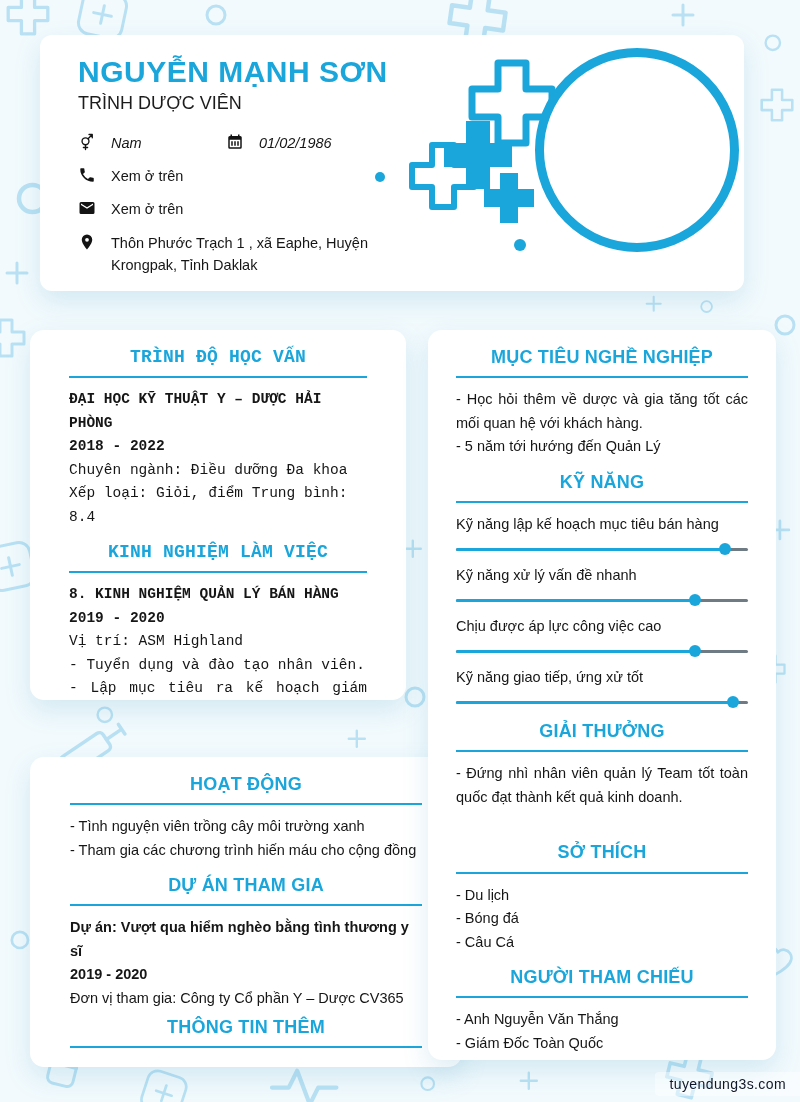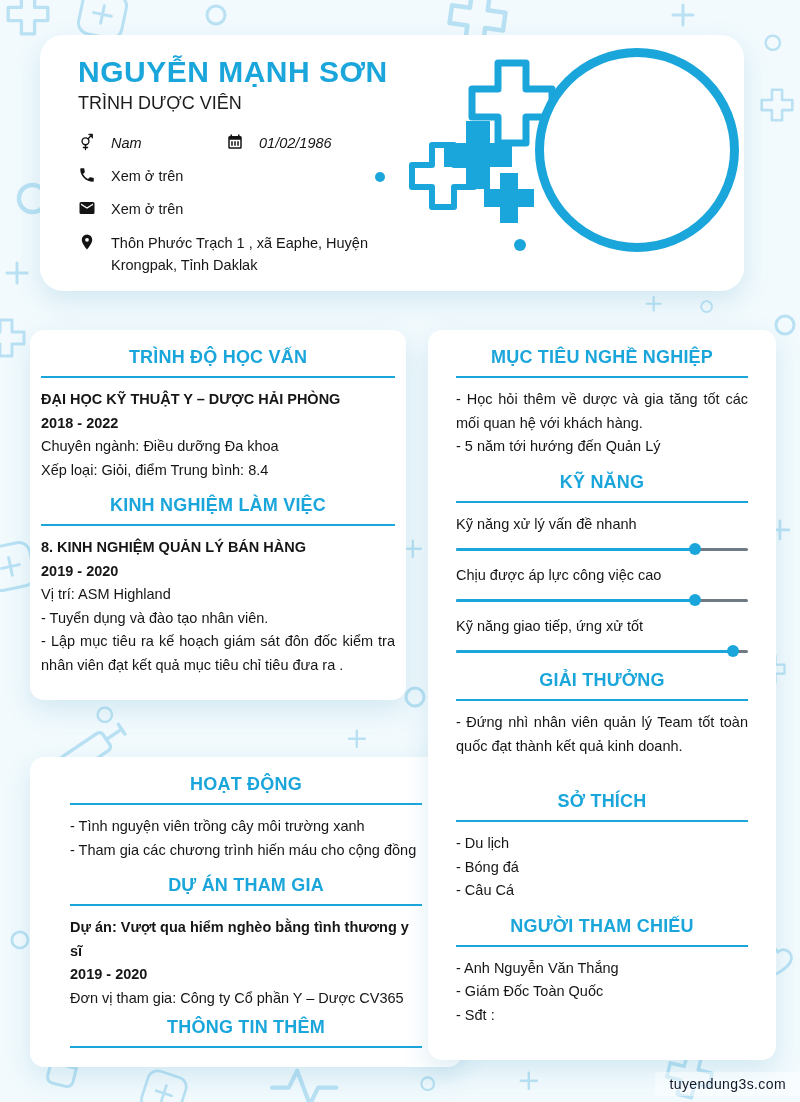"NGUYỄN MẠNH SƠN" .header-card { border-radius: 23px -> 12px }
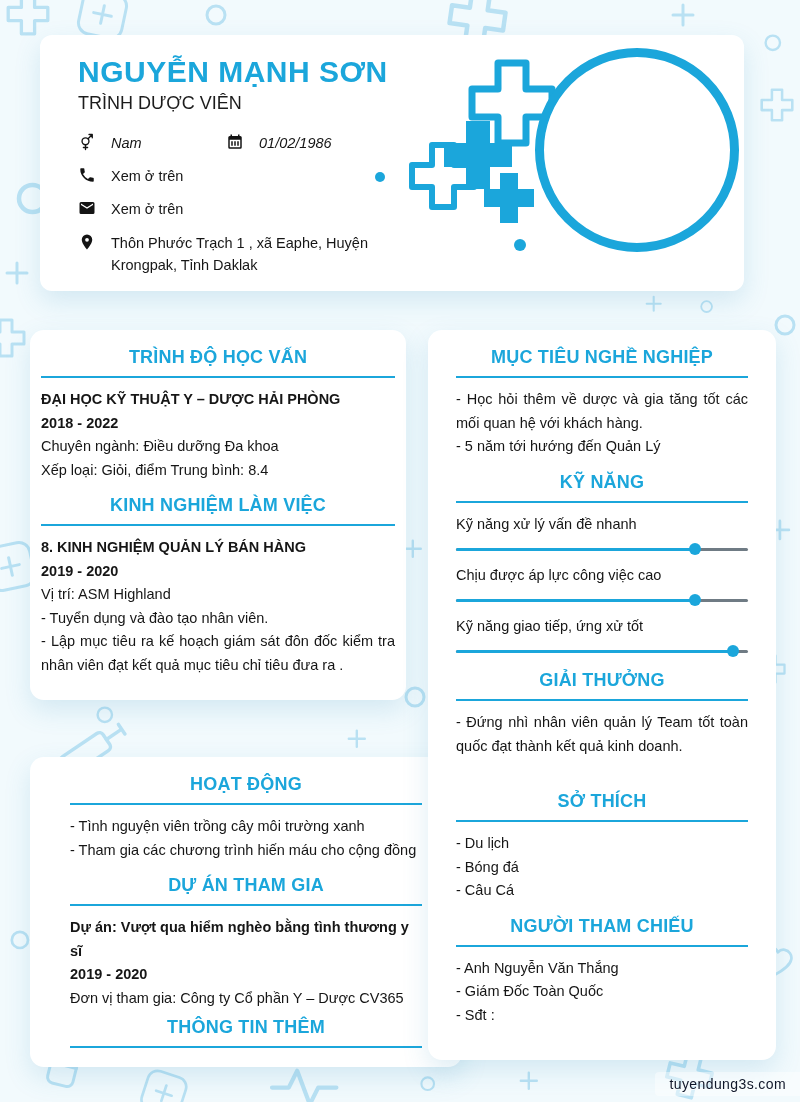"TRÌNH ĐỘ HỌC VẤN" .left-card-1 { font-family: none -> Liberation Mono, monospace; padding: 14px 11px 0 -> 14px 39px 0 }
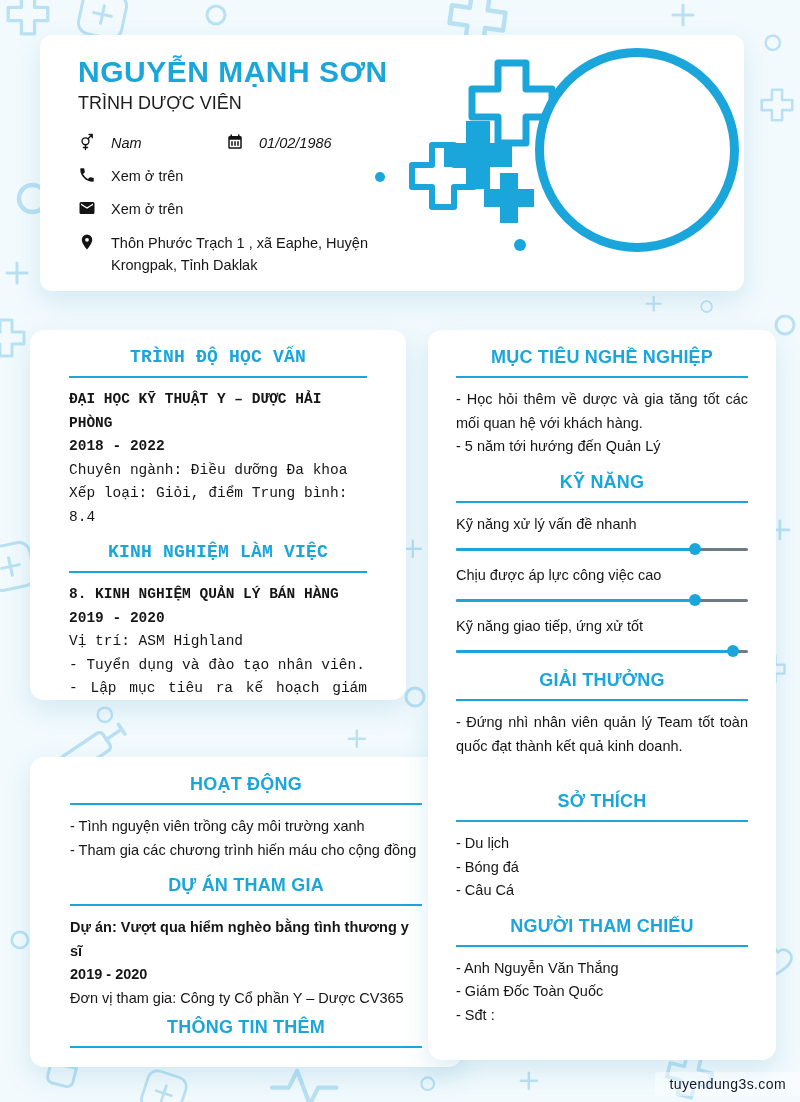"Kỹ năng lập kế hoạch" div.skill { html: none -> <div> <div>Kỹ năng lập kế hoạch mục tiêu bán hàng</div> <div> <div></div> <div></div> <div></div> </div> </div> }
